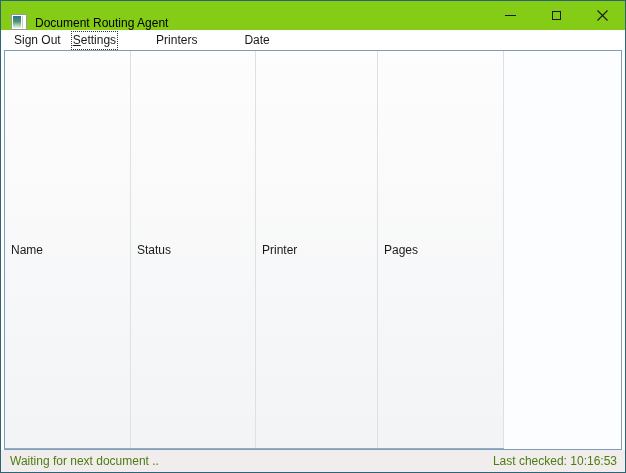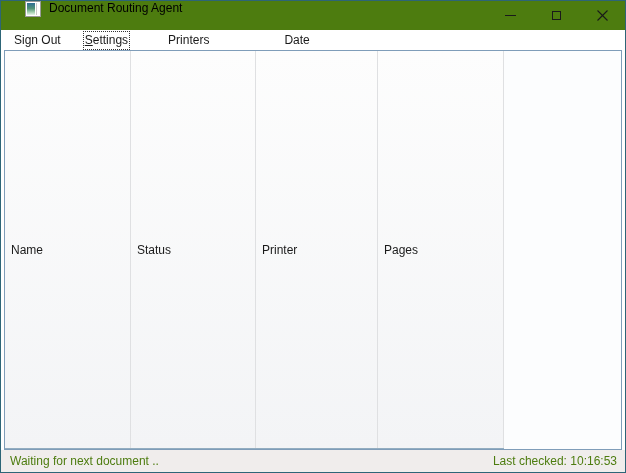"Document Routing Agent" .titlebar { align-items: flex-start -> flex-end; background: #4d7c0f -> #84cc16; padding-left: 24px -> 10px }
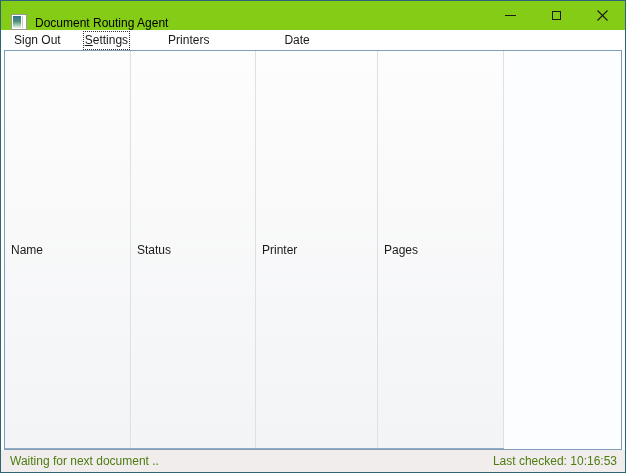"Sign Out" .menu-item:nth-child(1) { margin-right: 24px -> 12px }
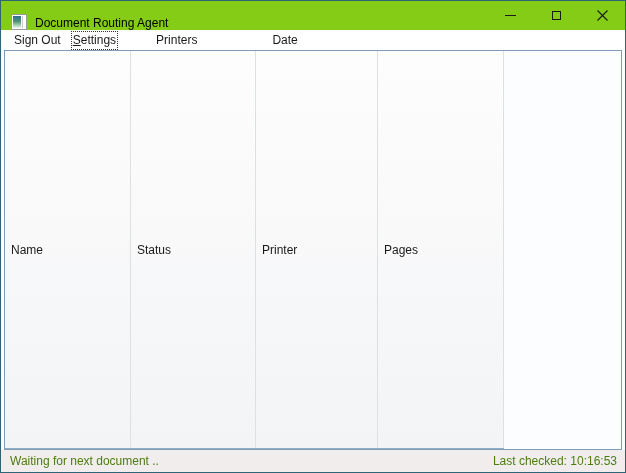"Printers" .menu-item:nth-child(3) { margin-right: 75px -> 47px }
